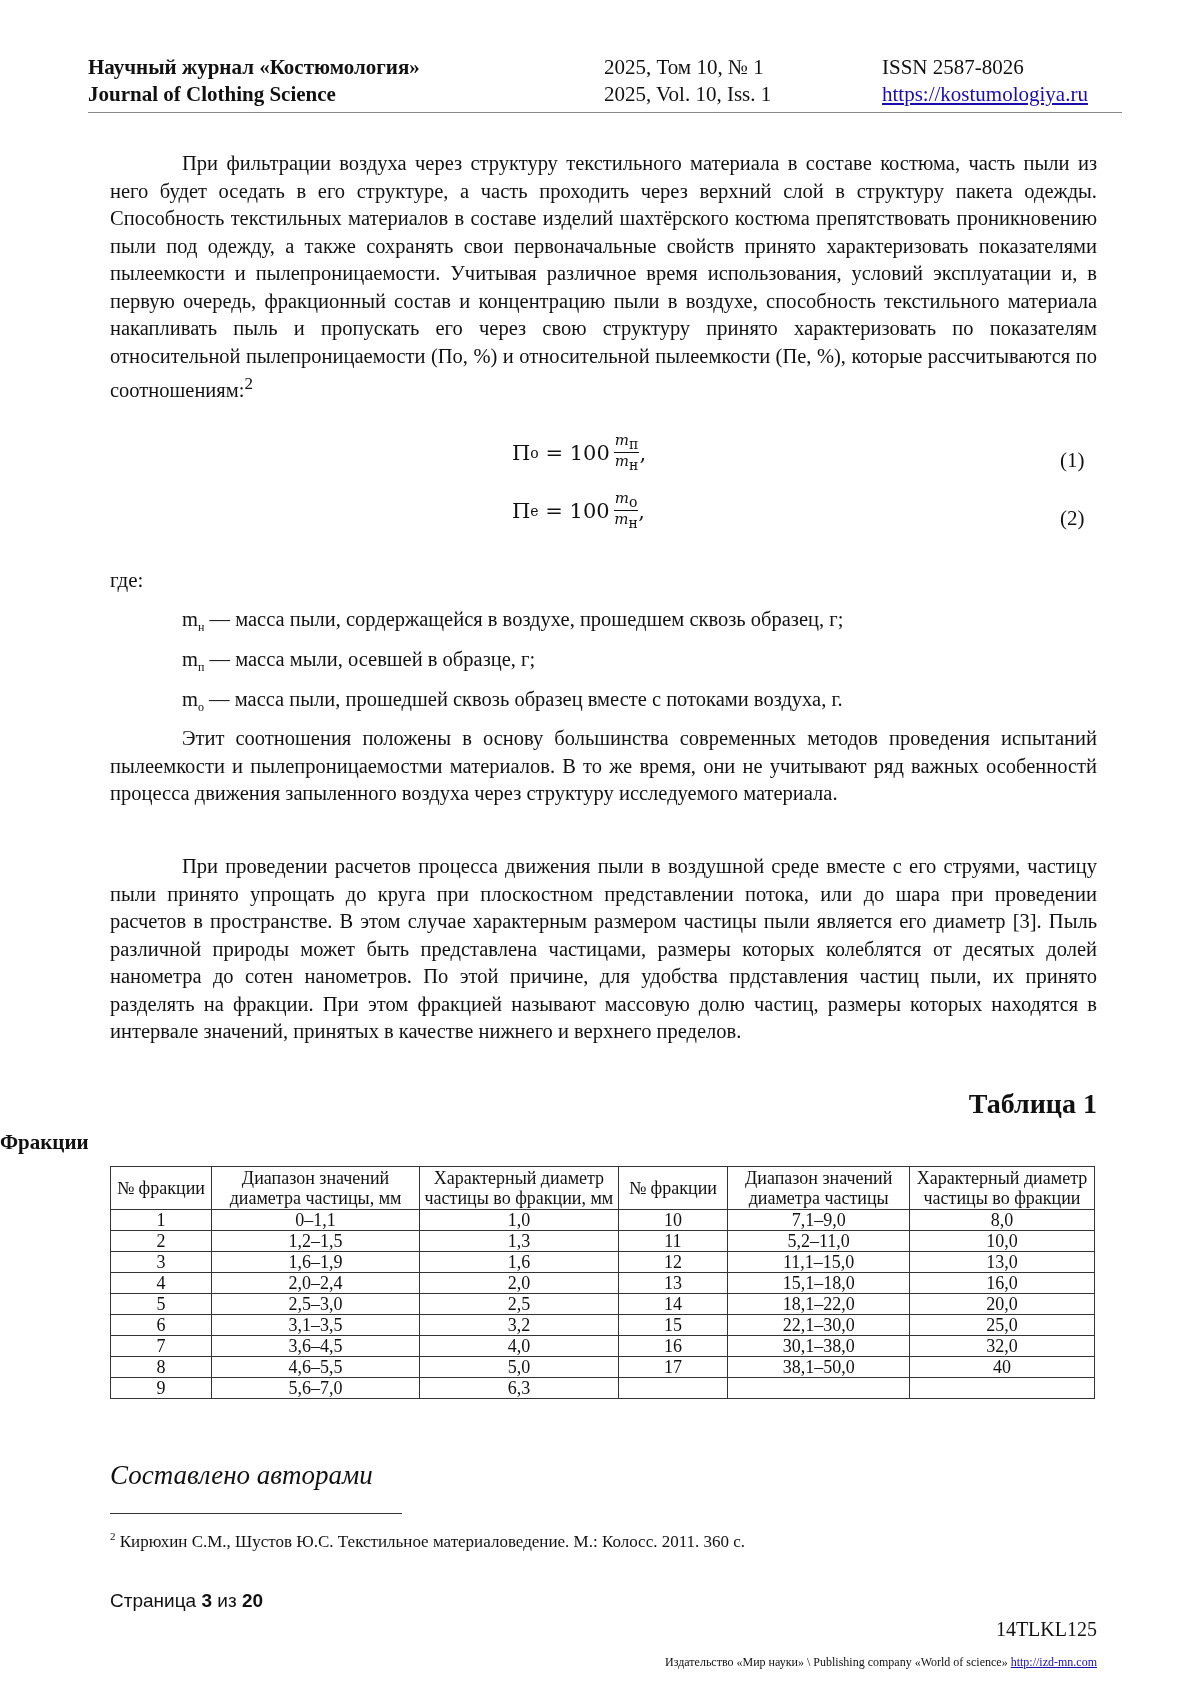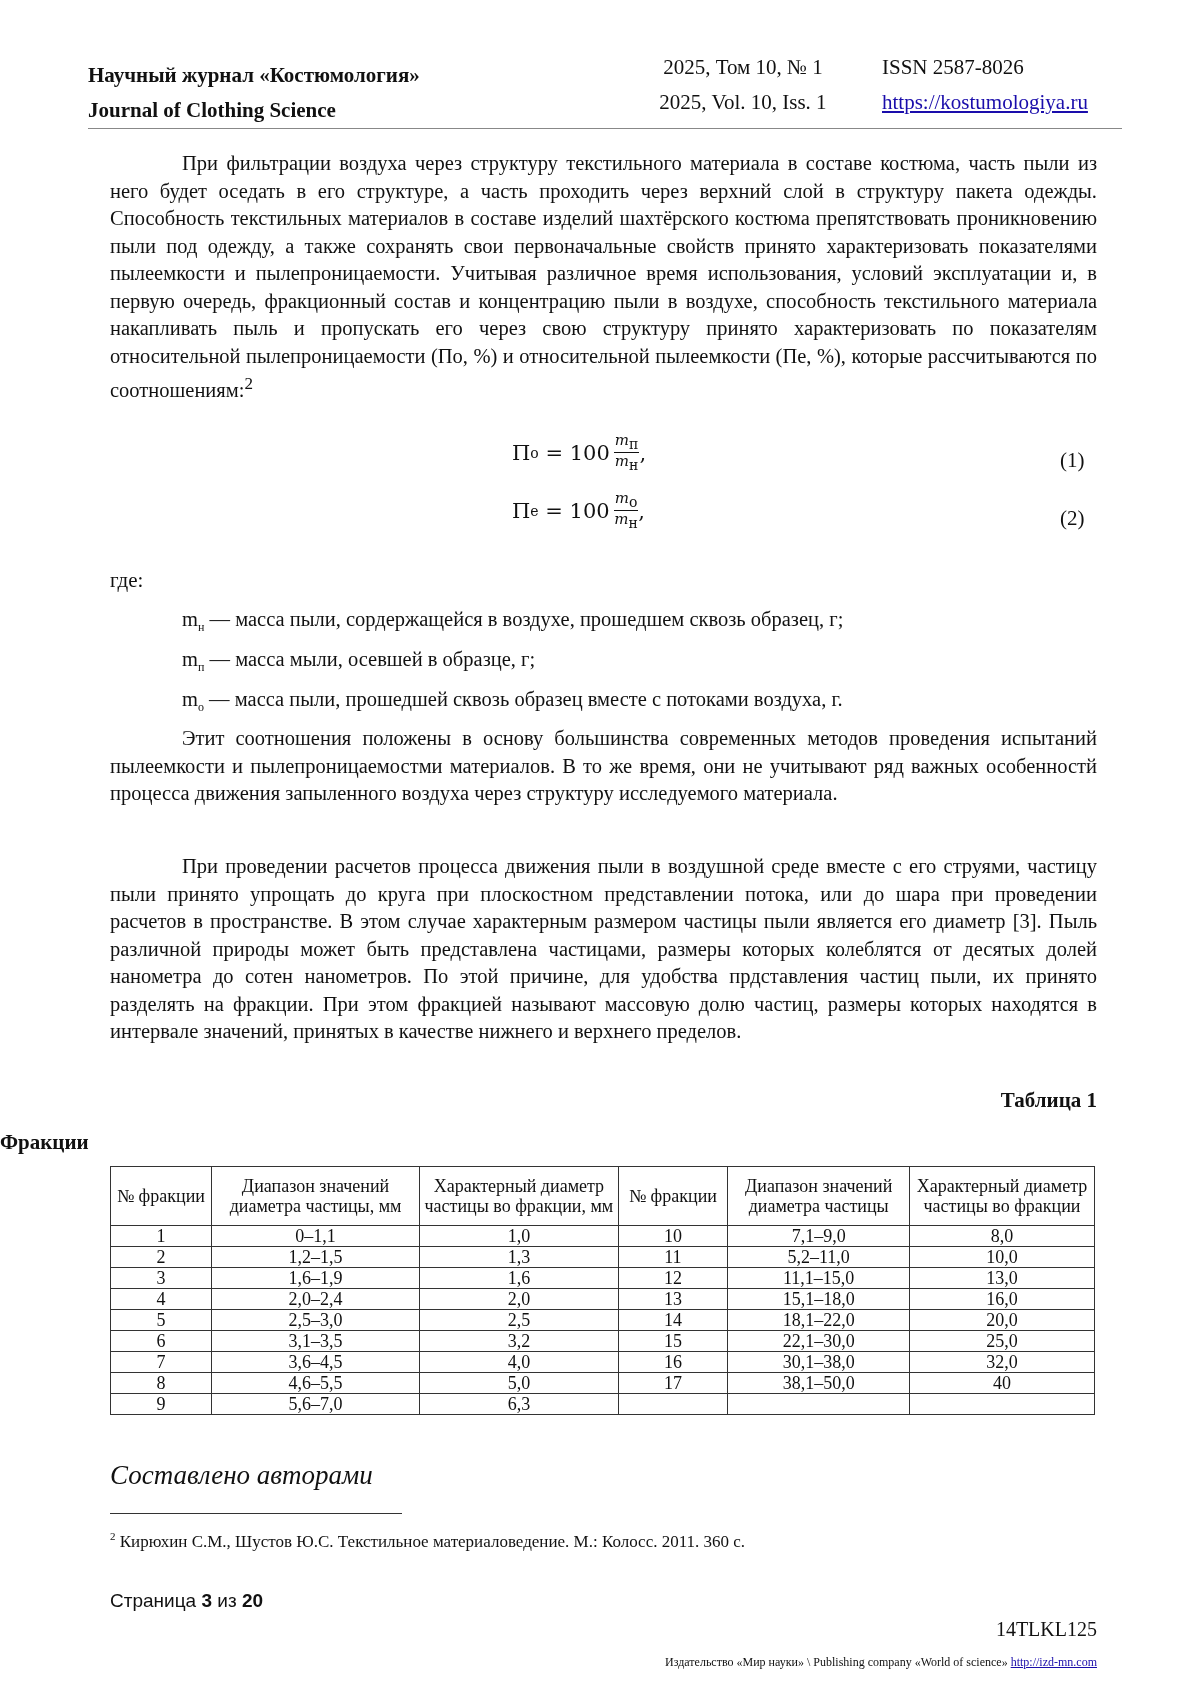"Научный журнал «Костюмология»" .header .c1 { margin-top: 8px -> none }
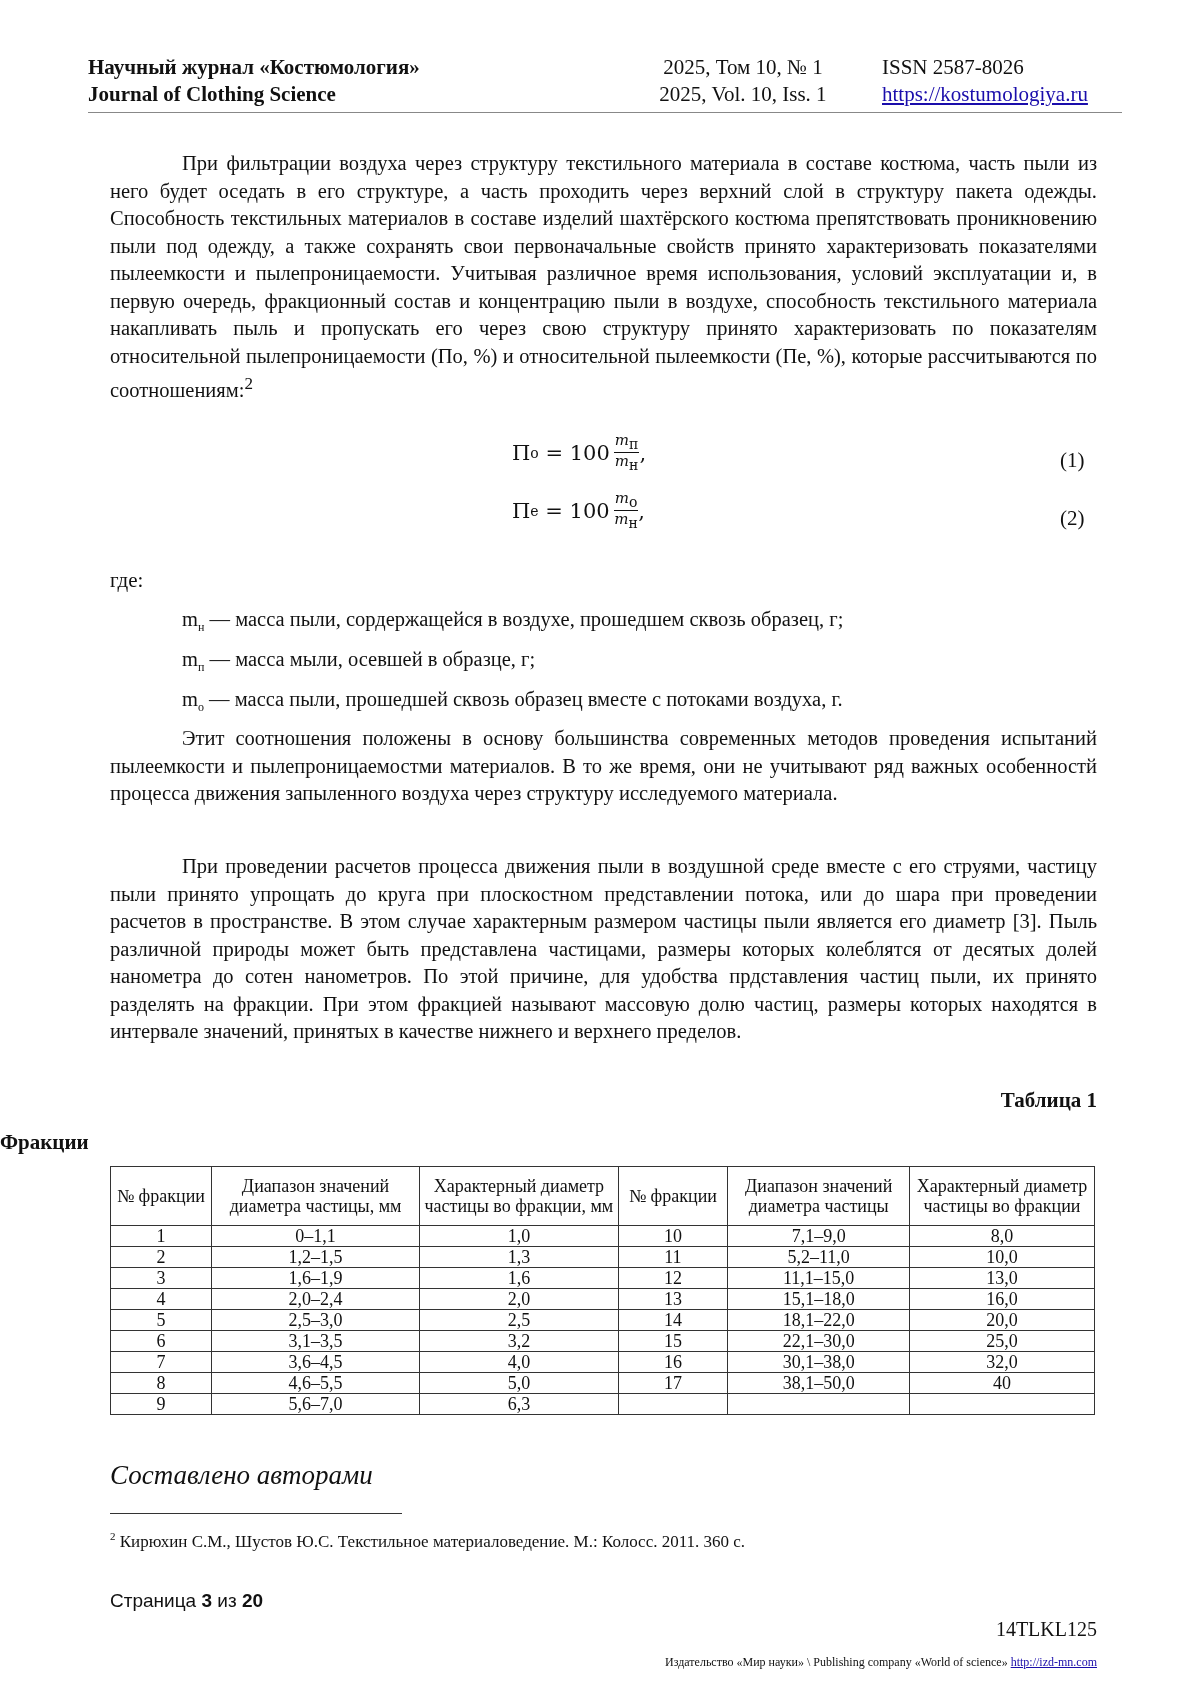"2025, Том 10, № 1" .header .c2 { text-align: center -> none }
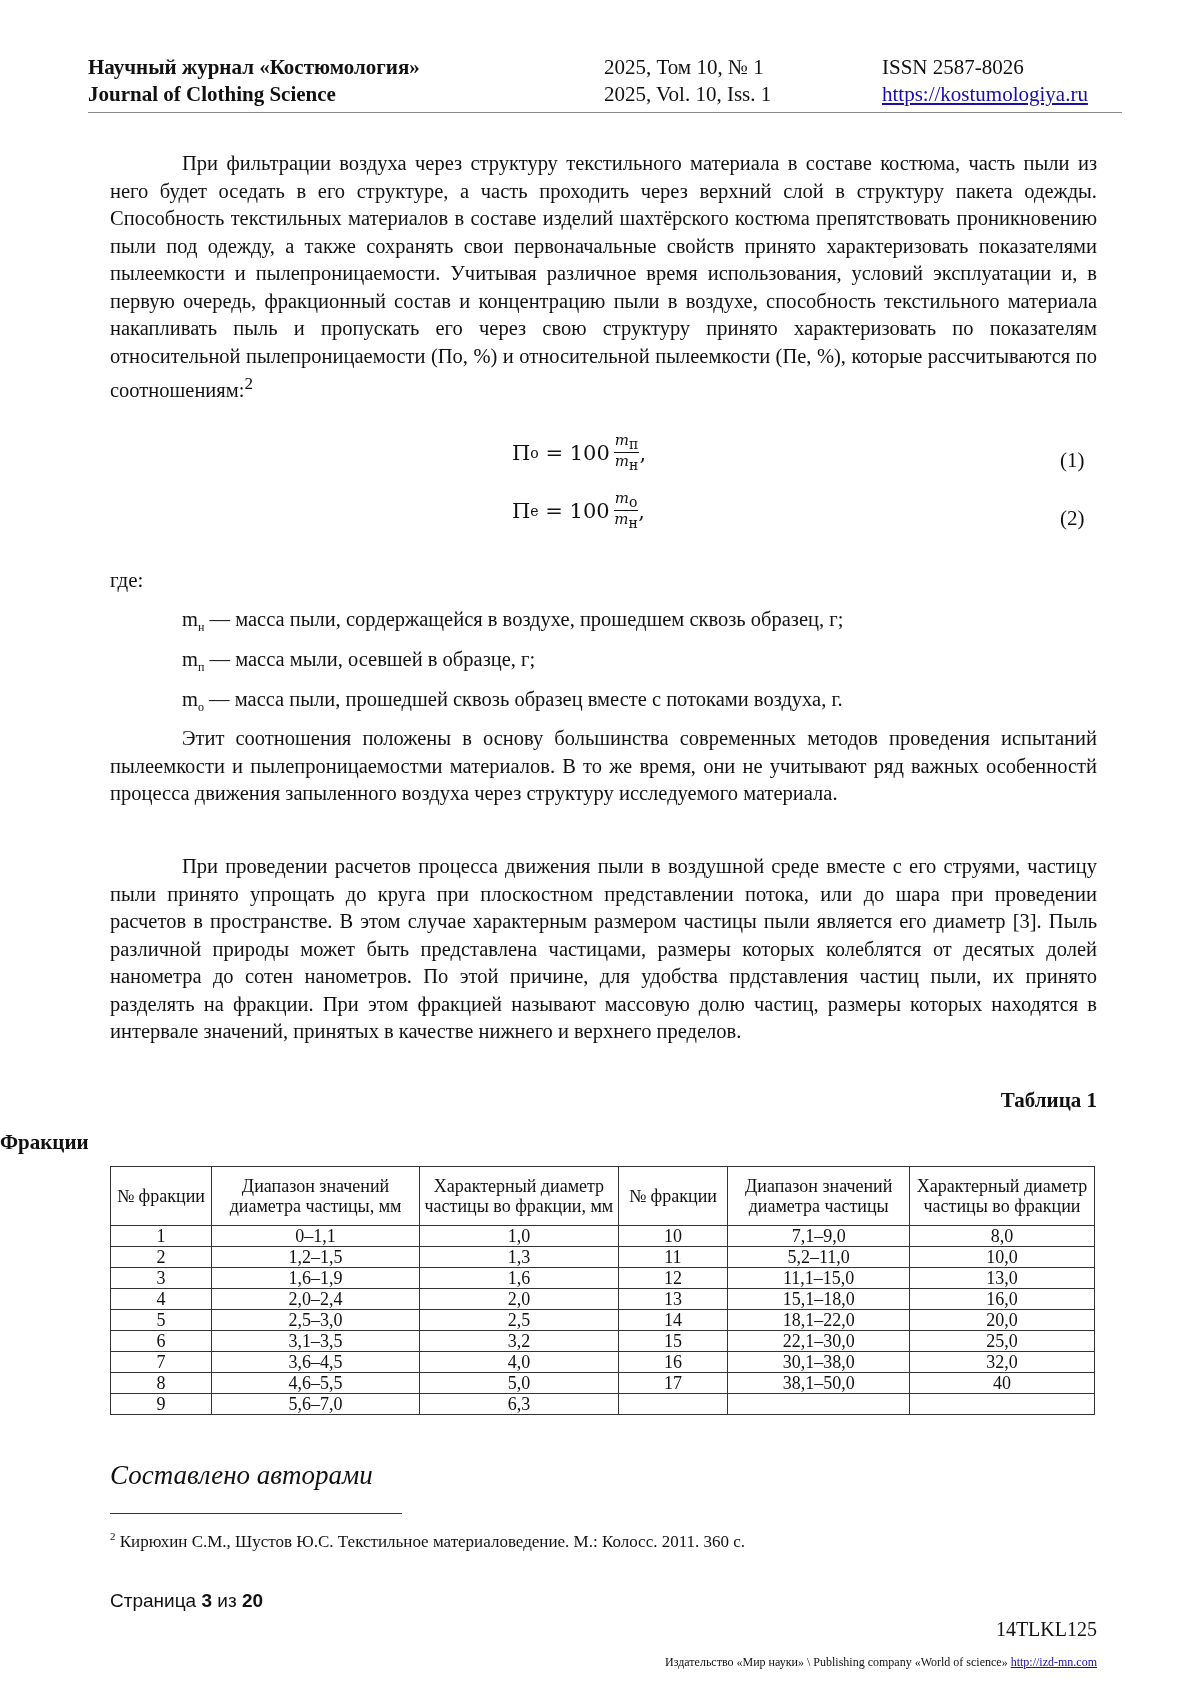"Таблица 1" .tcaption { font-size: 21px -> 28px }
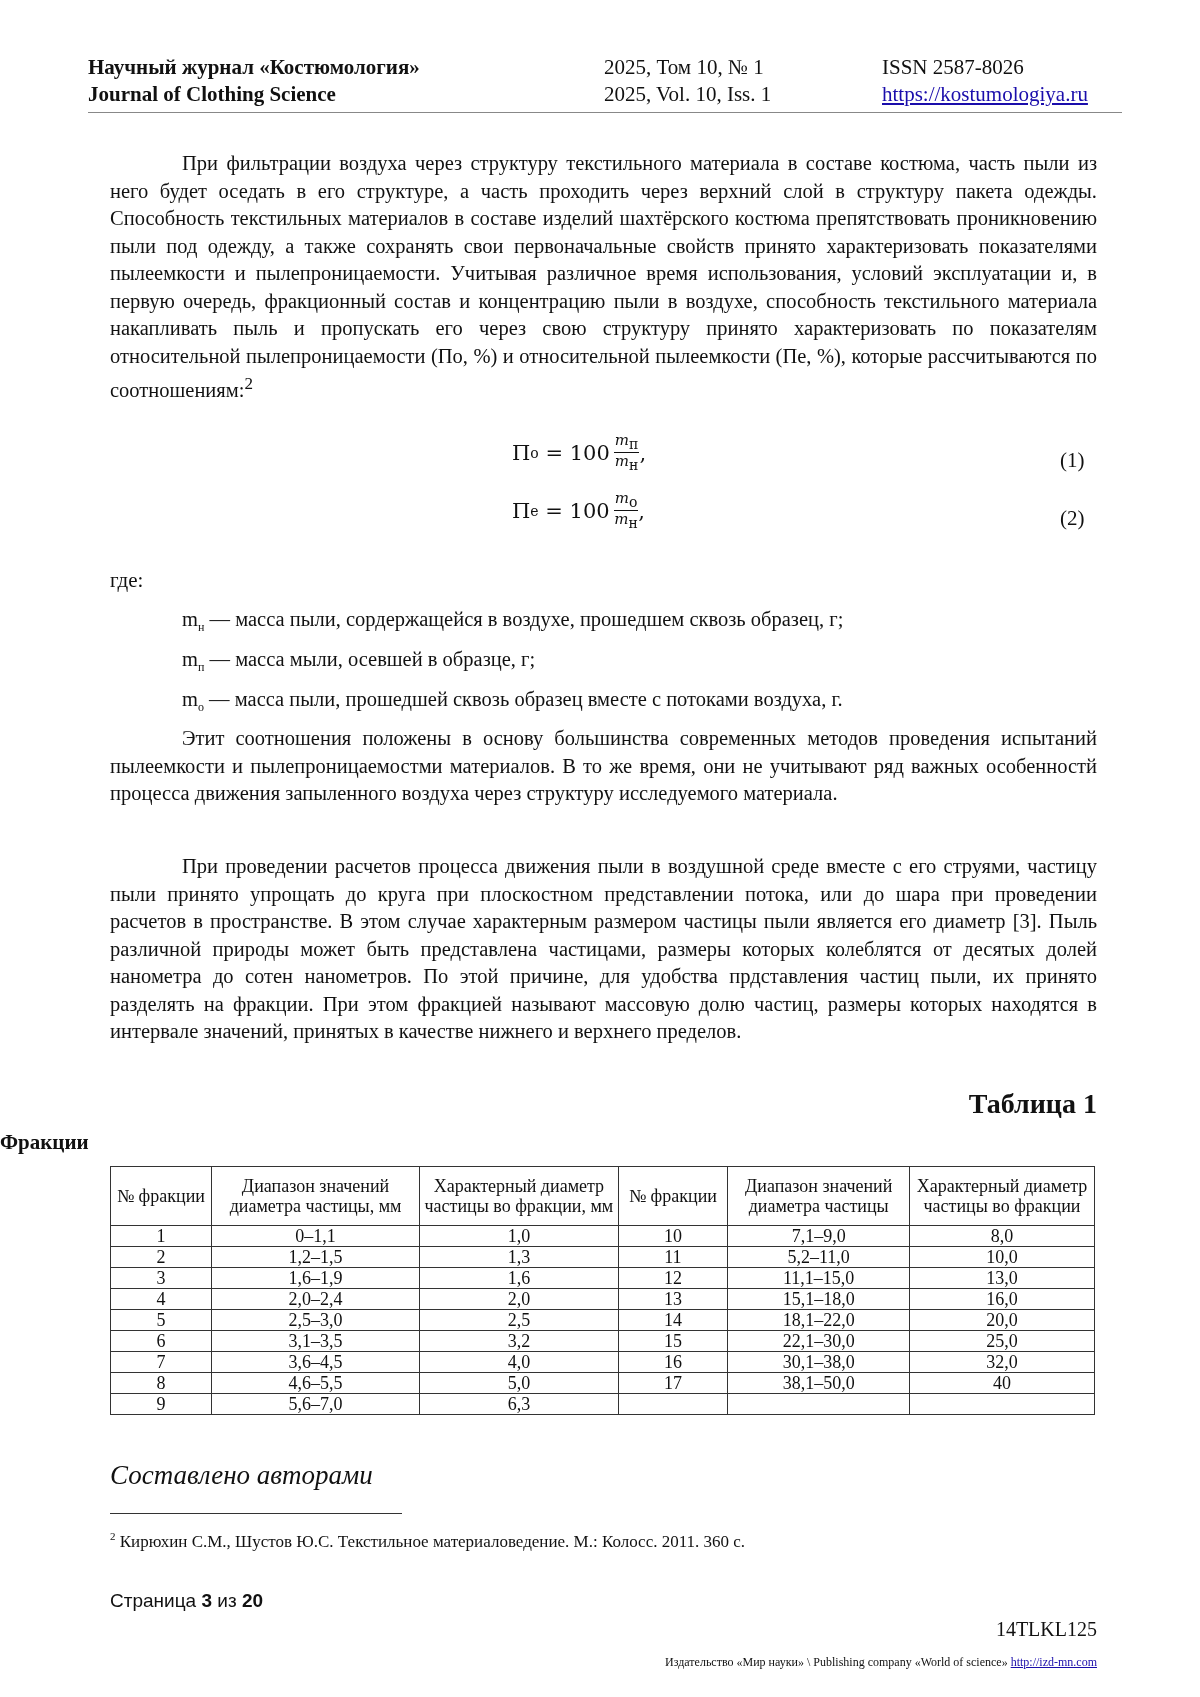"№ фракции" table.frac-table th { padding: 9px 4px -> 1px 4px }
